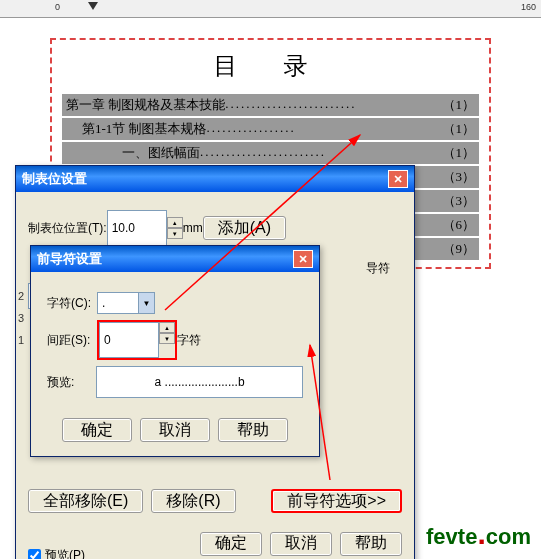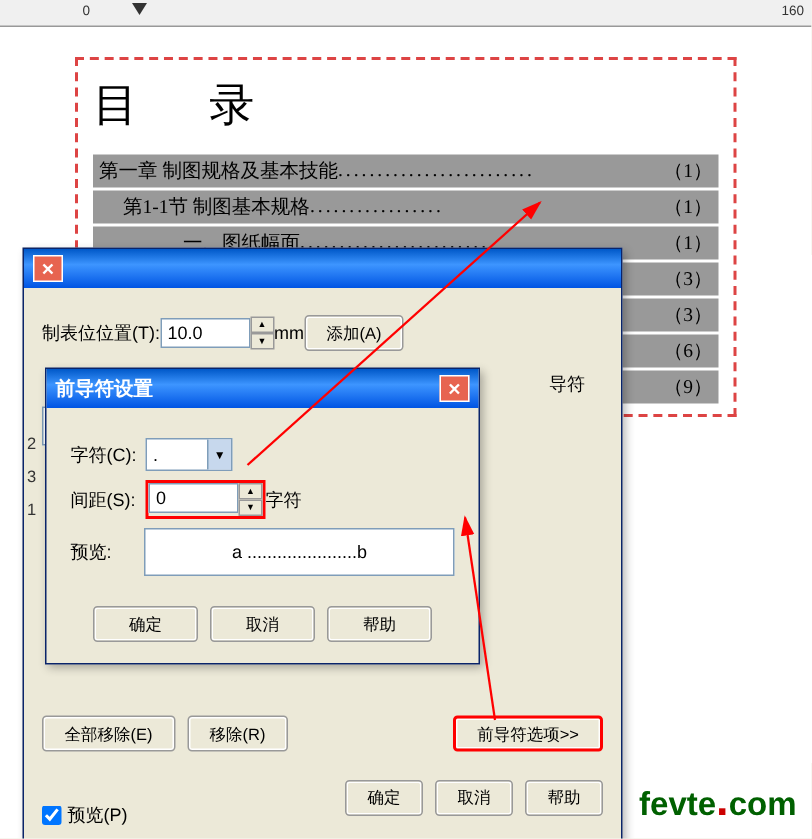"目 录" .toc-title { font-size: 30px -> 24px; text-align: none -> center }
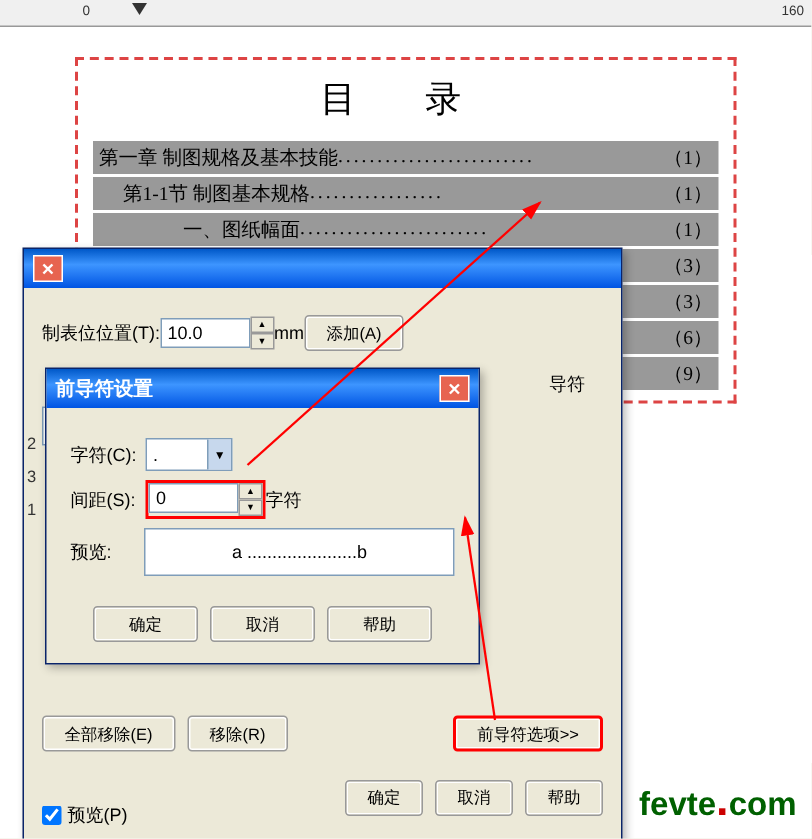"制表位设置" span.title { html: none -> <span>制表位设置</span> }
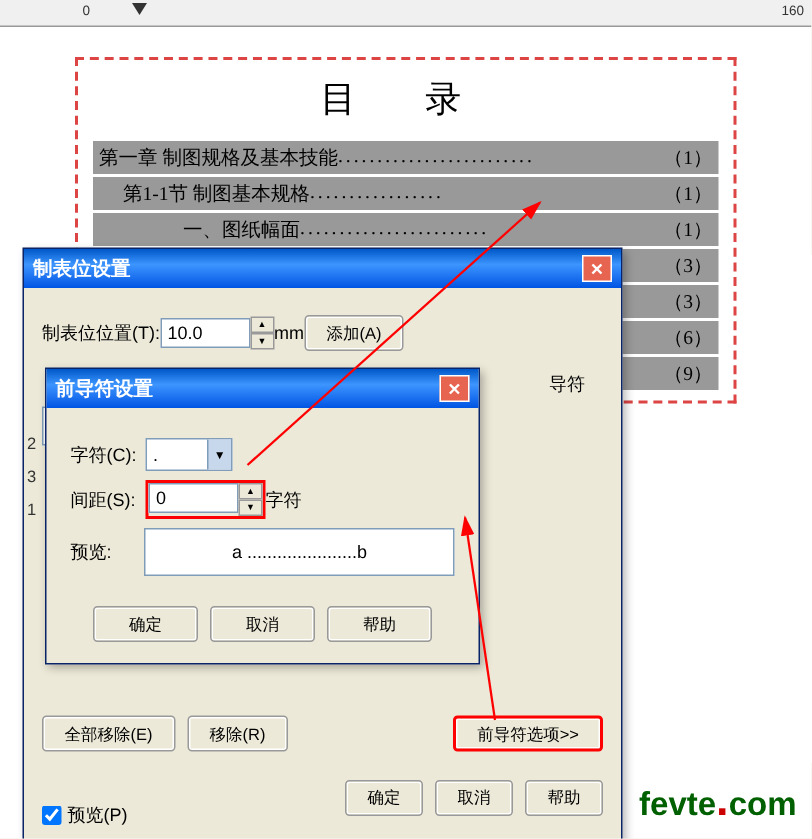"10.0" .num-input { height: 20px -> 36px }
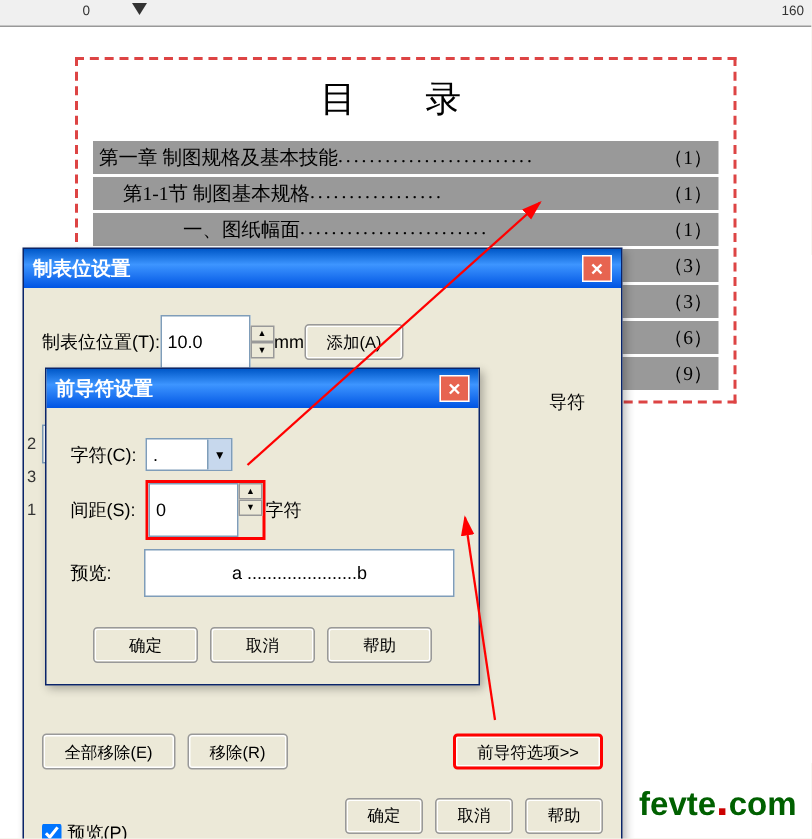"添加(A)" .btn { font-size: 11px -> 16px }
